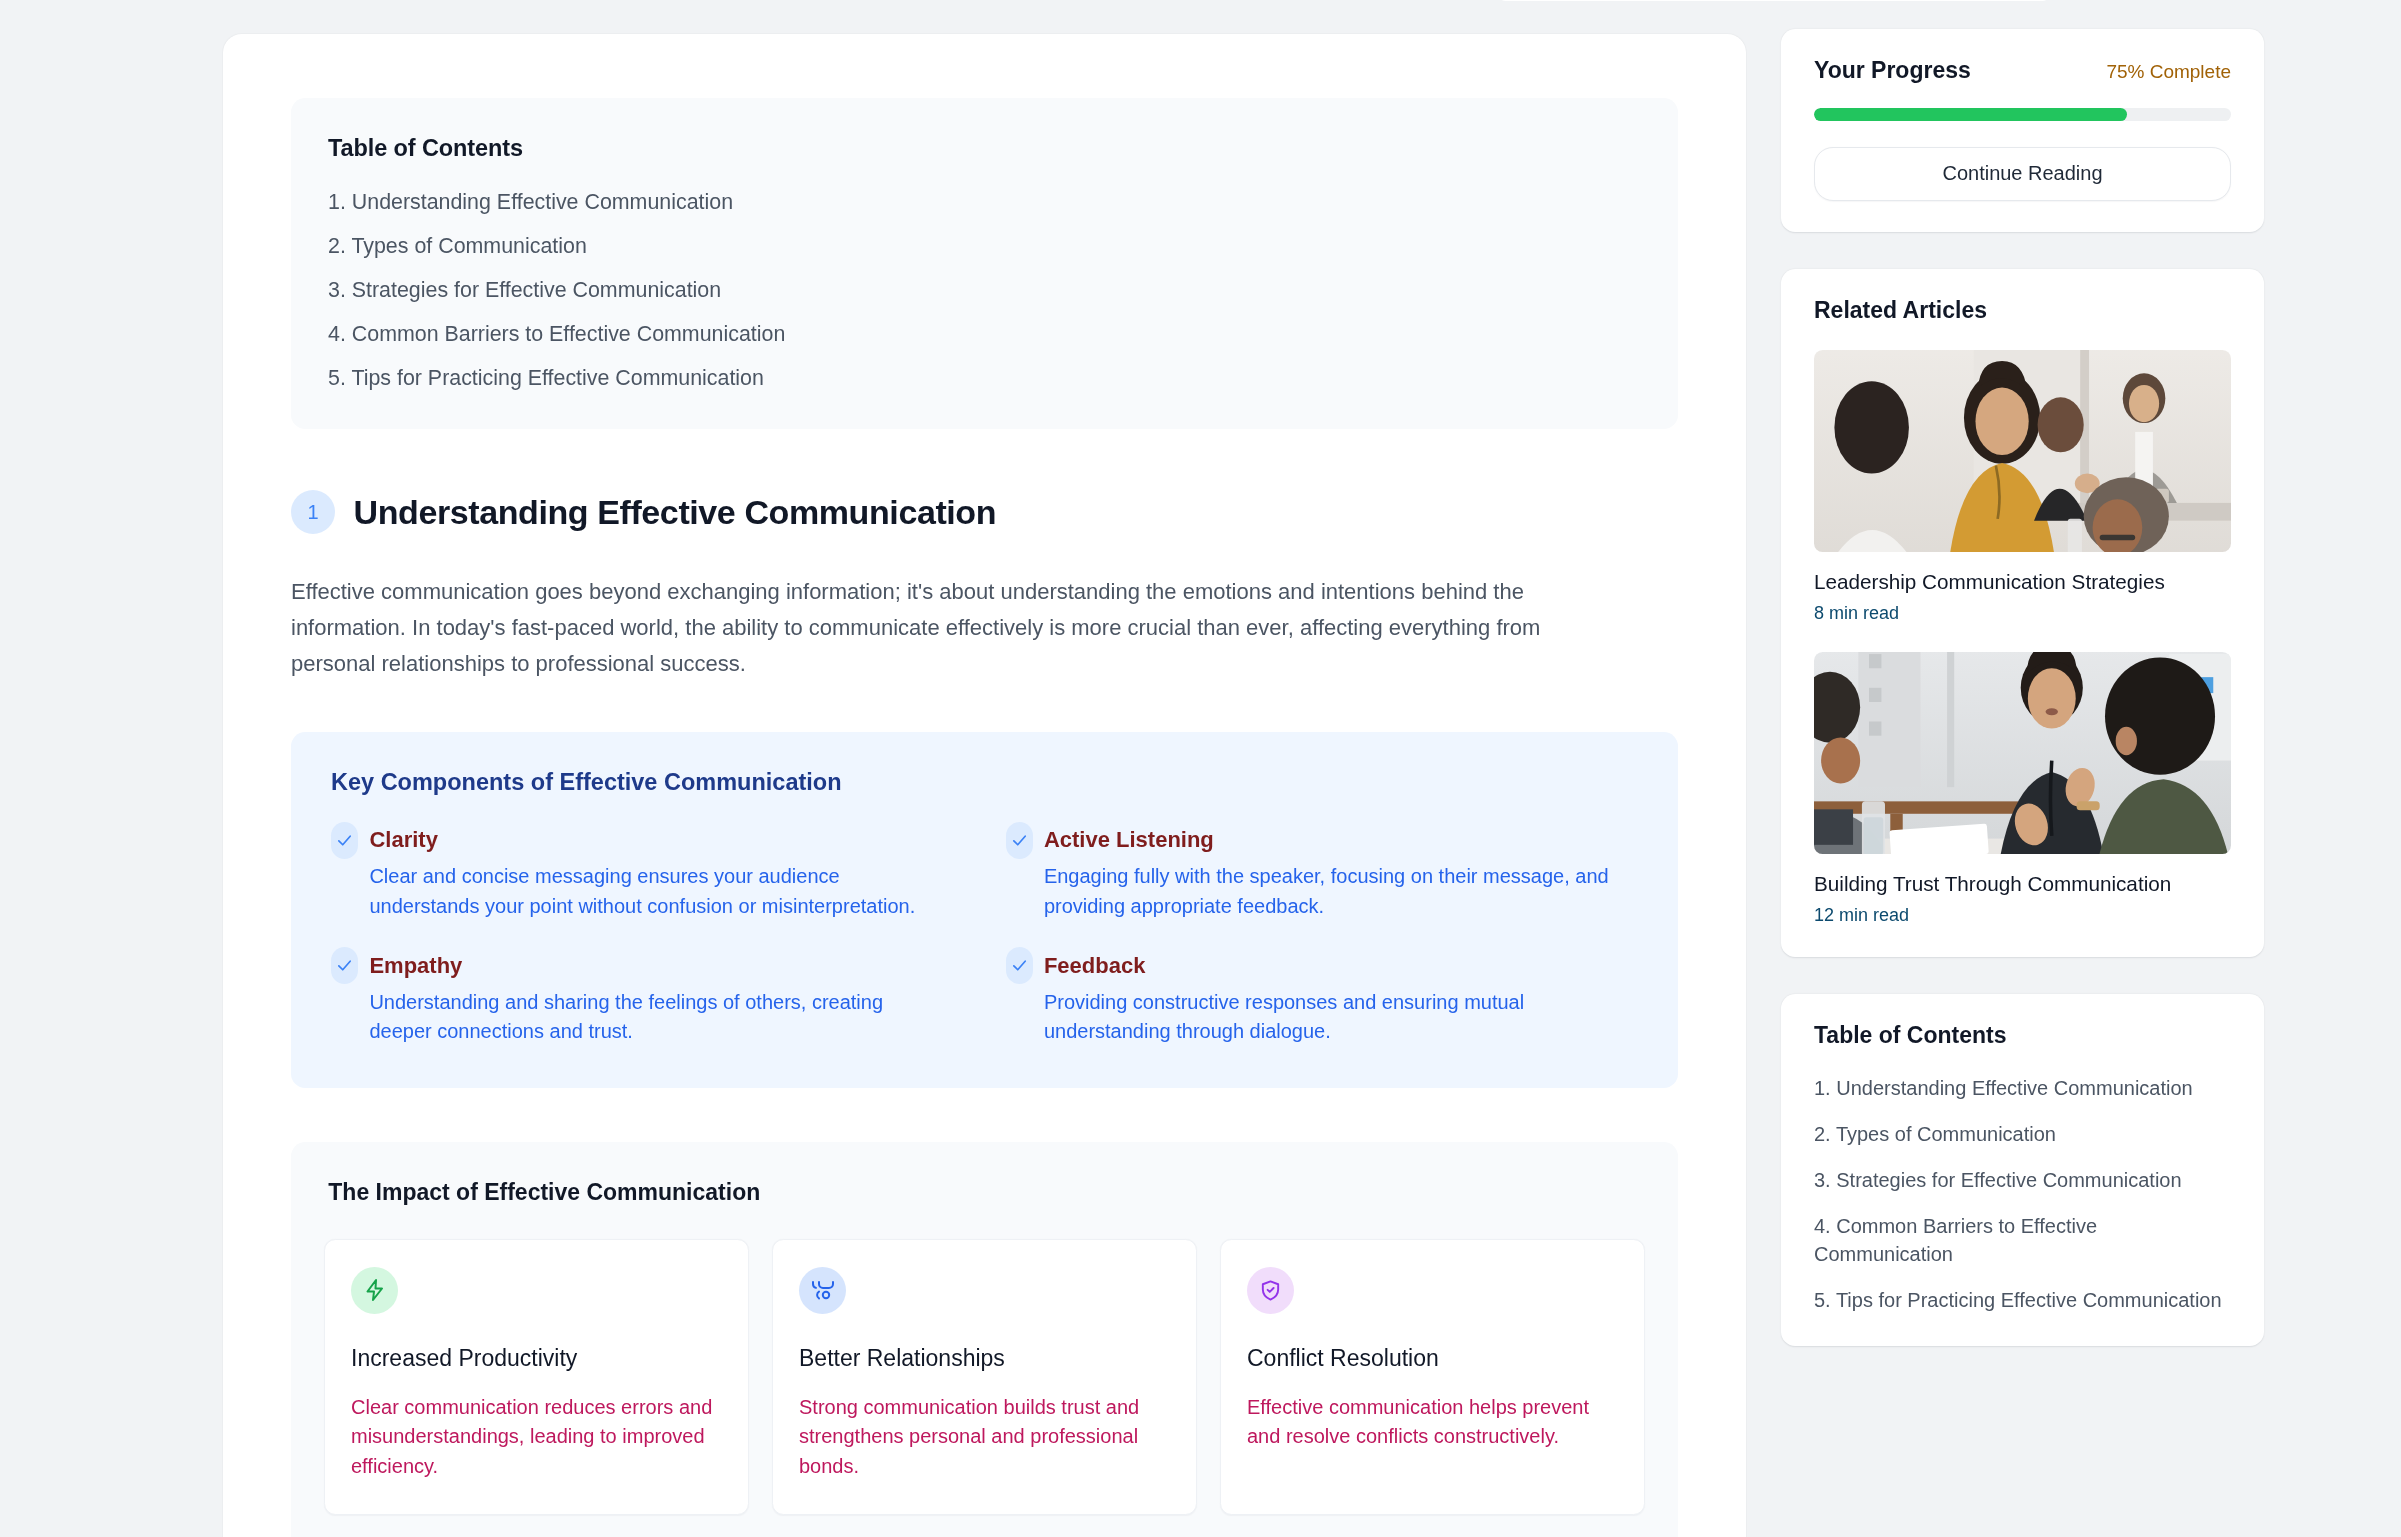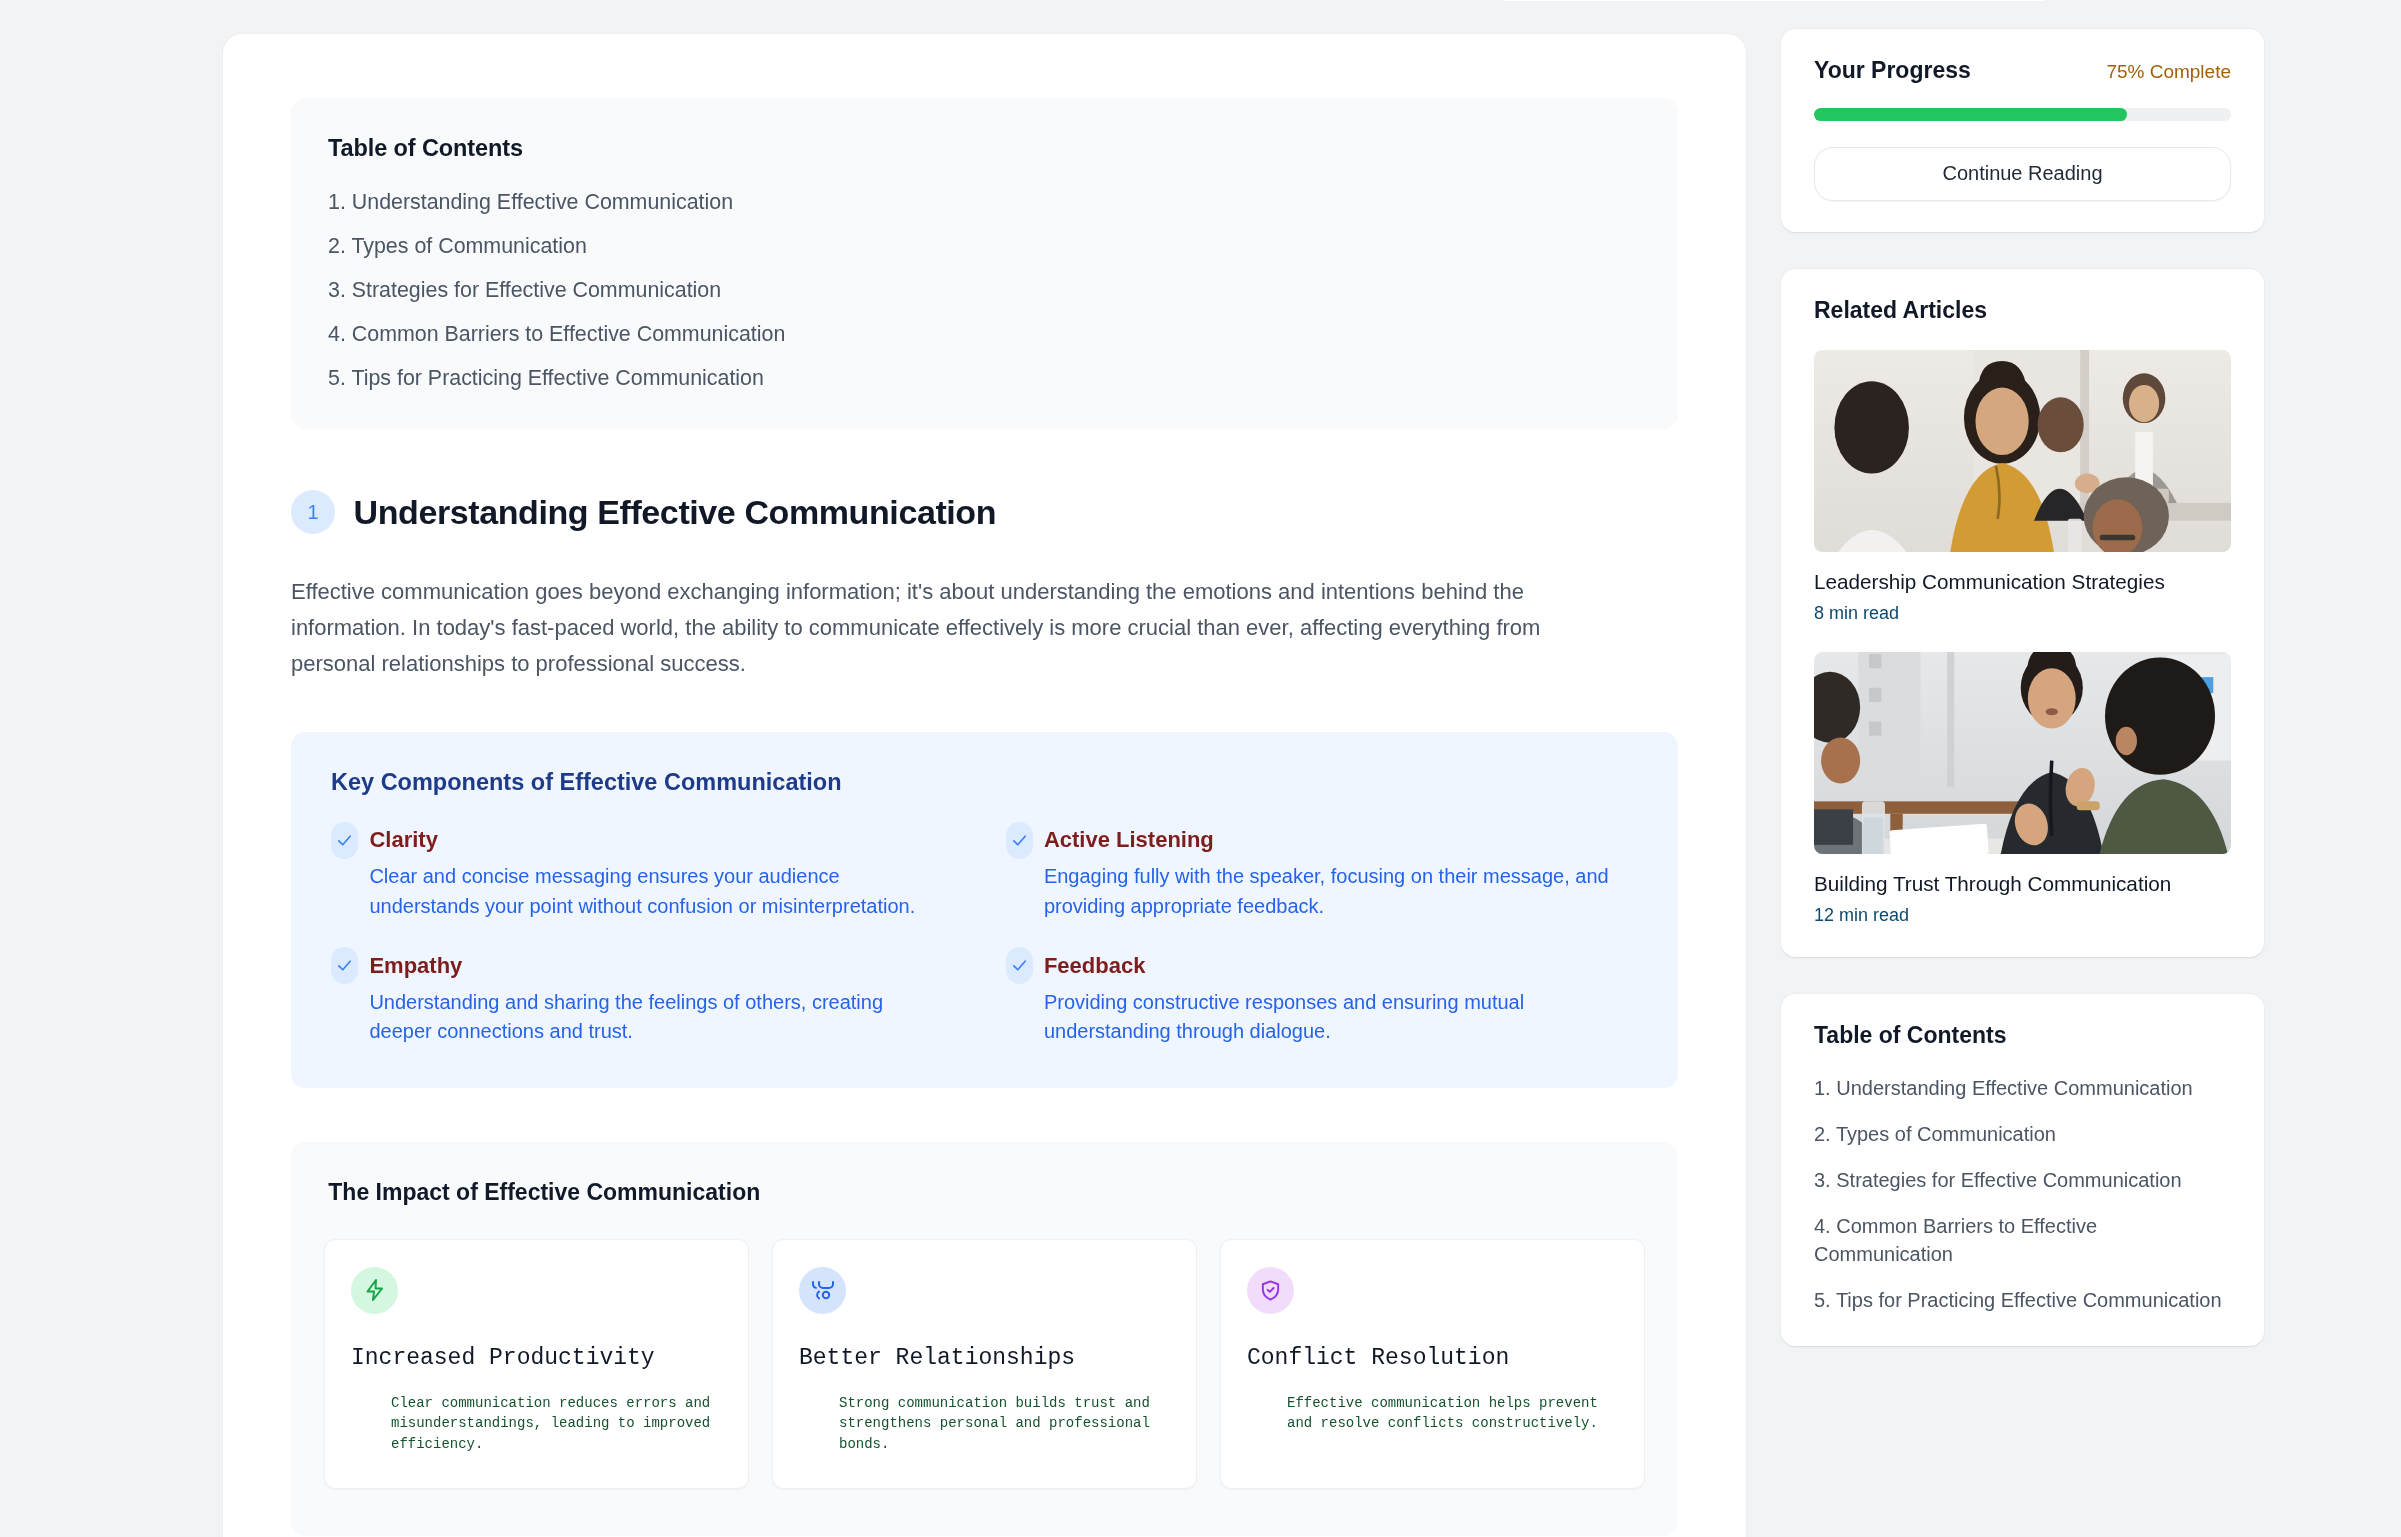"Increased Productivity" .impact-grid { font-family: Liberation Mono, monospace -> none }
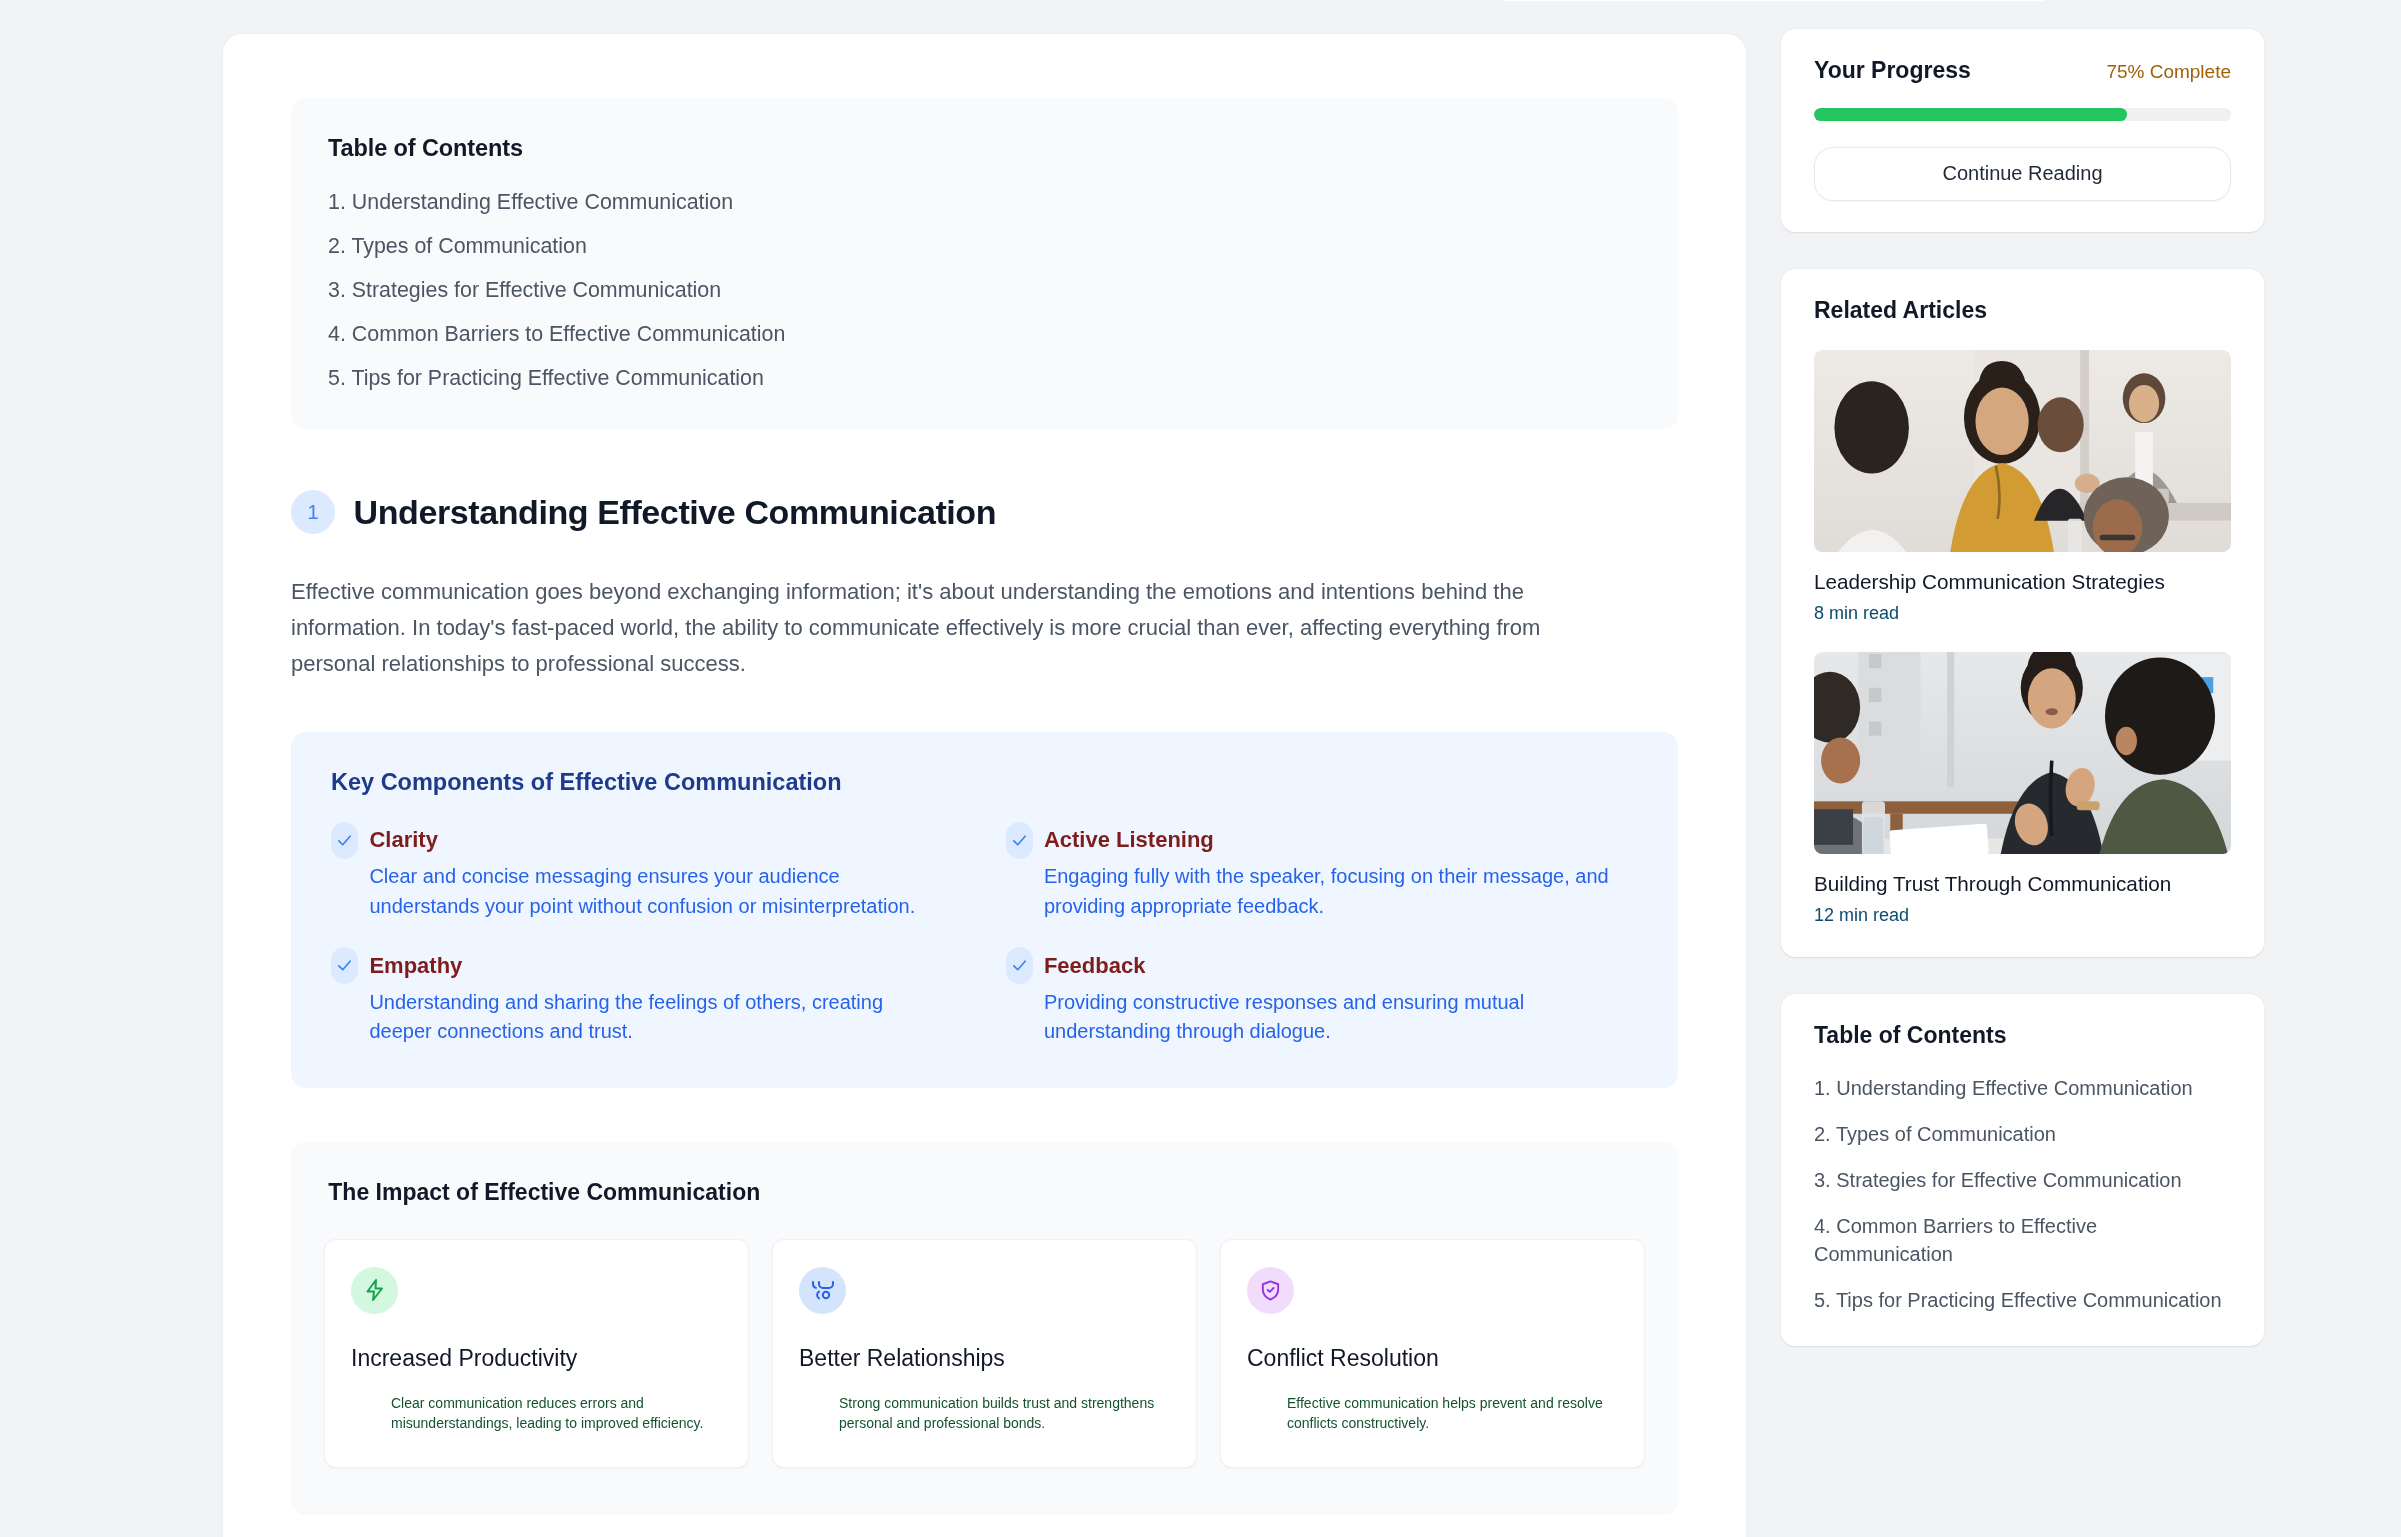"Clear communication reduces errors and" .impact-card-desc { color: #14532d -> #be185d; font-size: 14px -> 20px; margin-left: 40px -> none }
